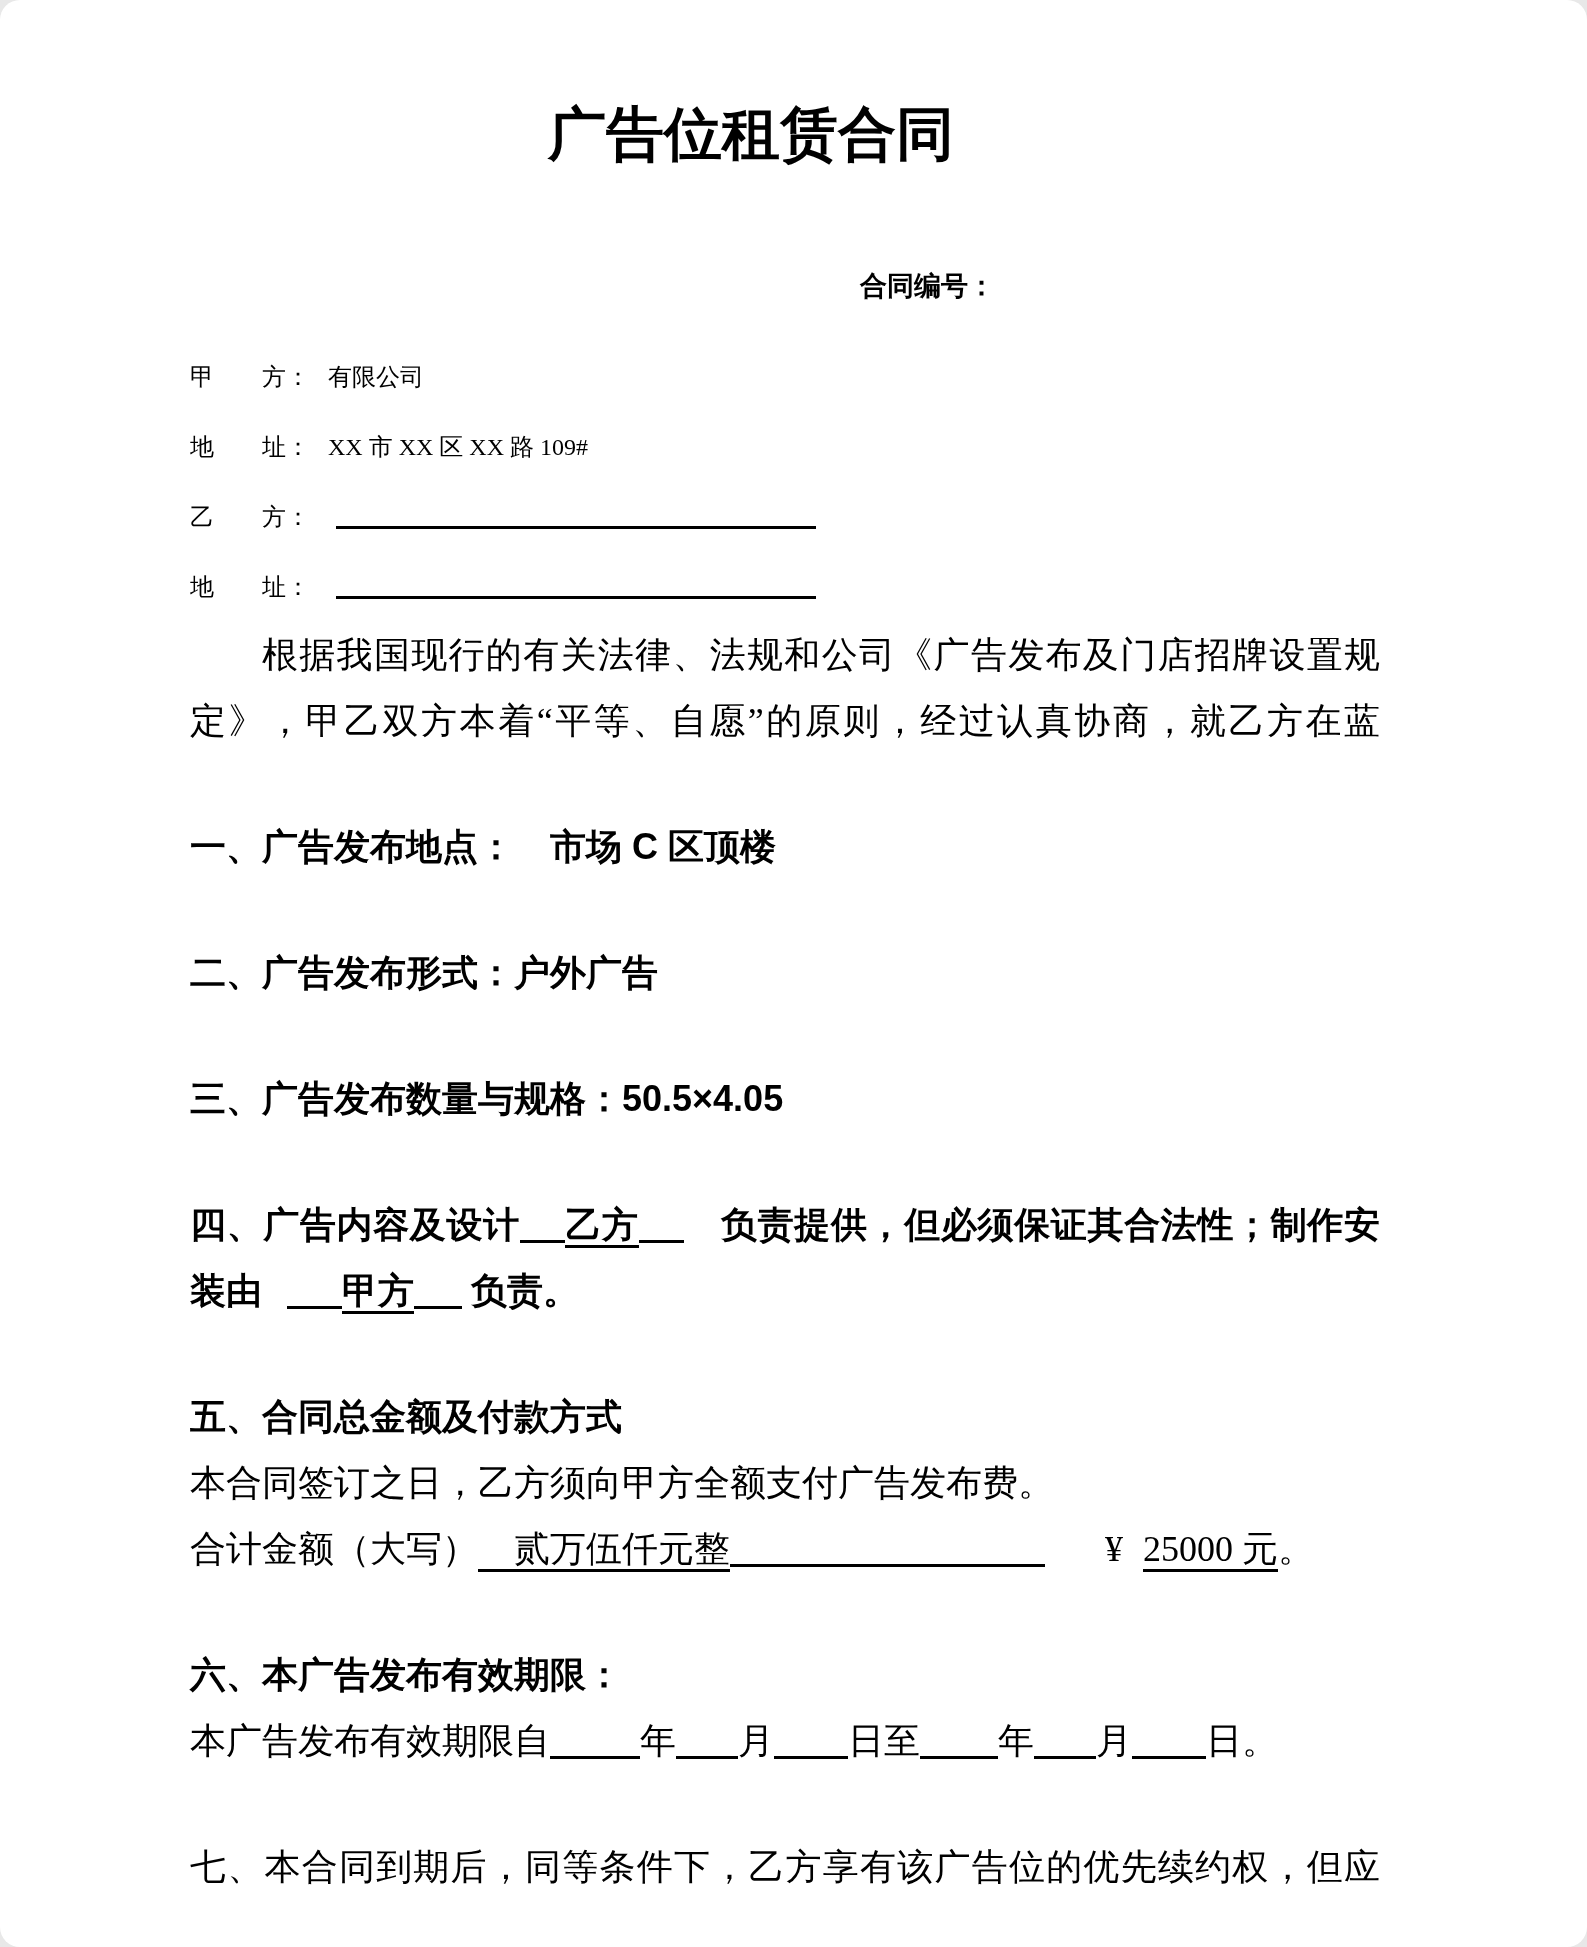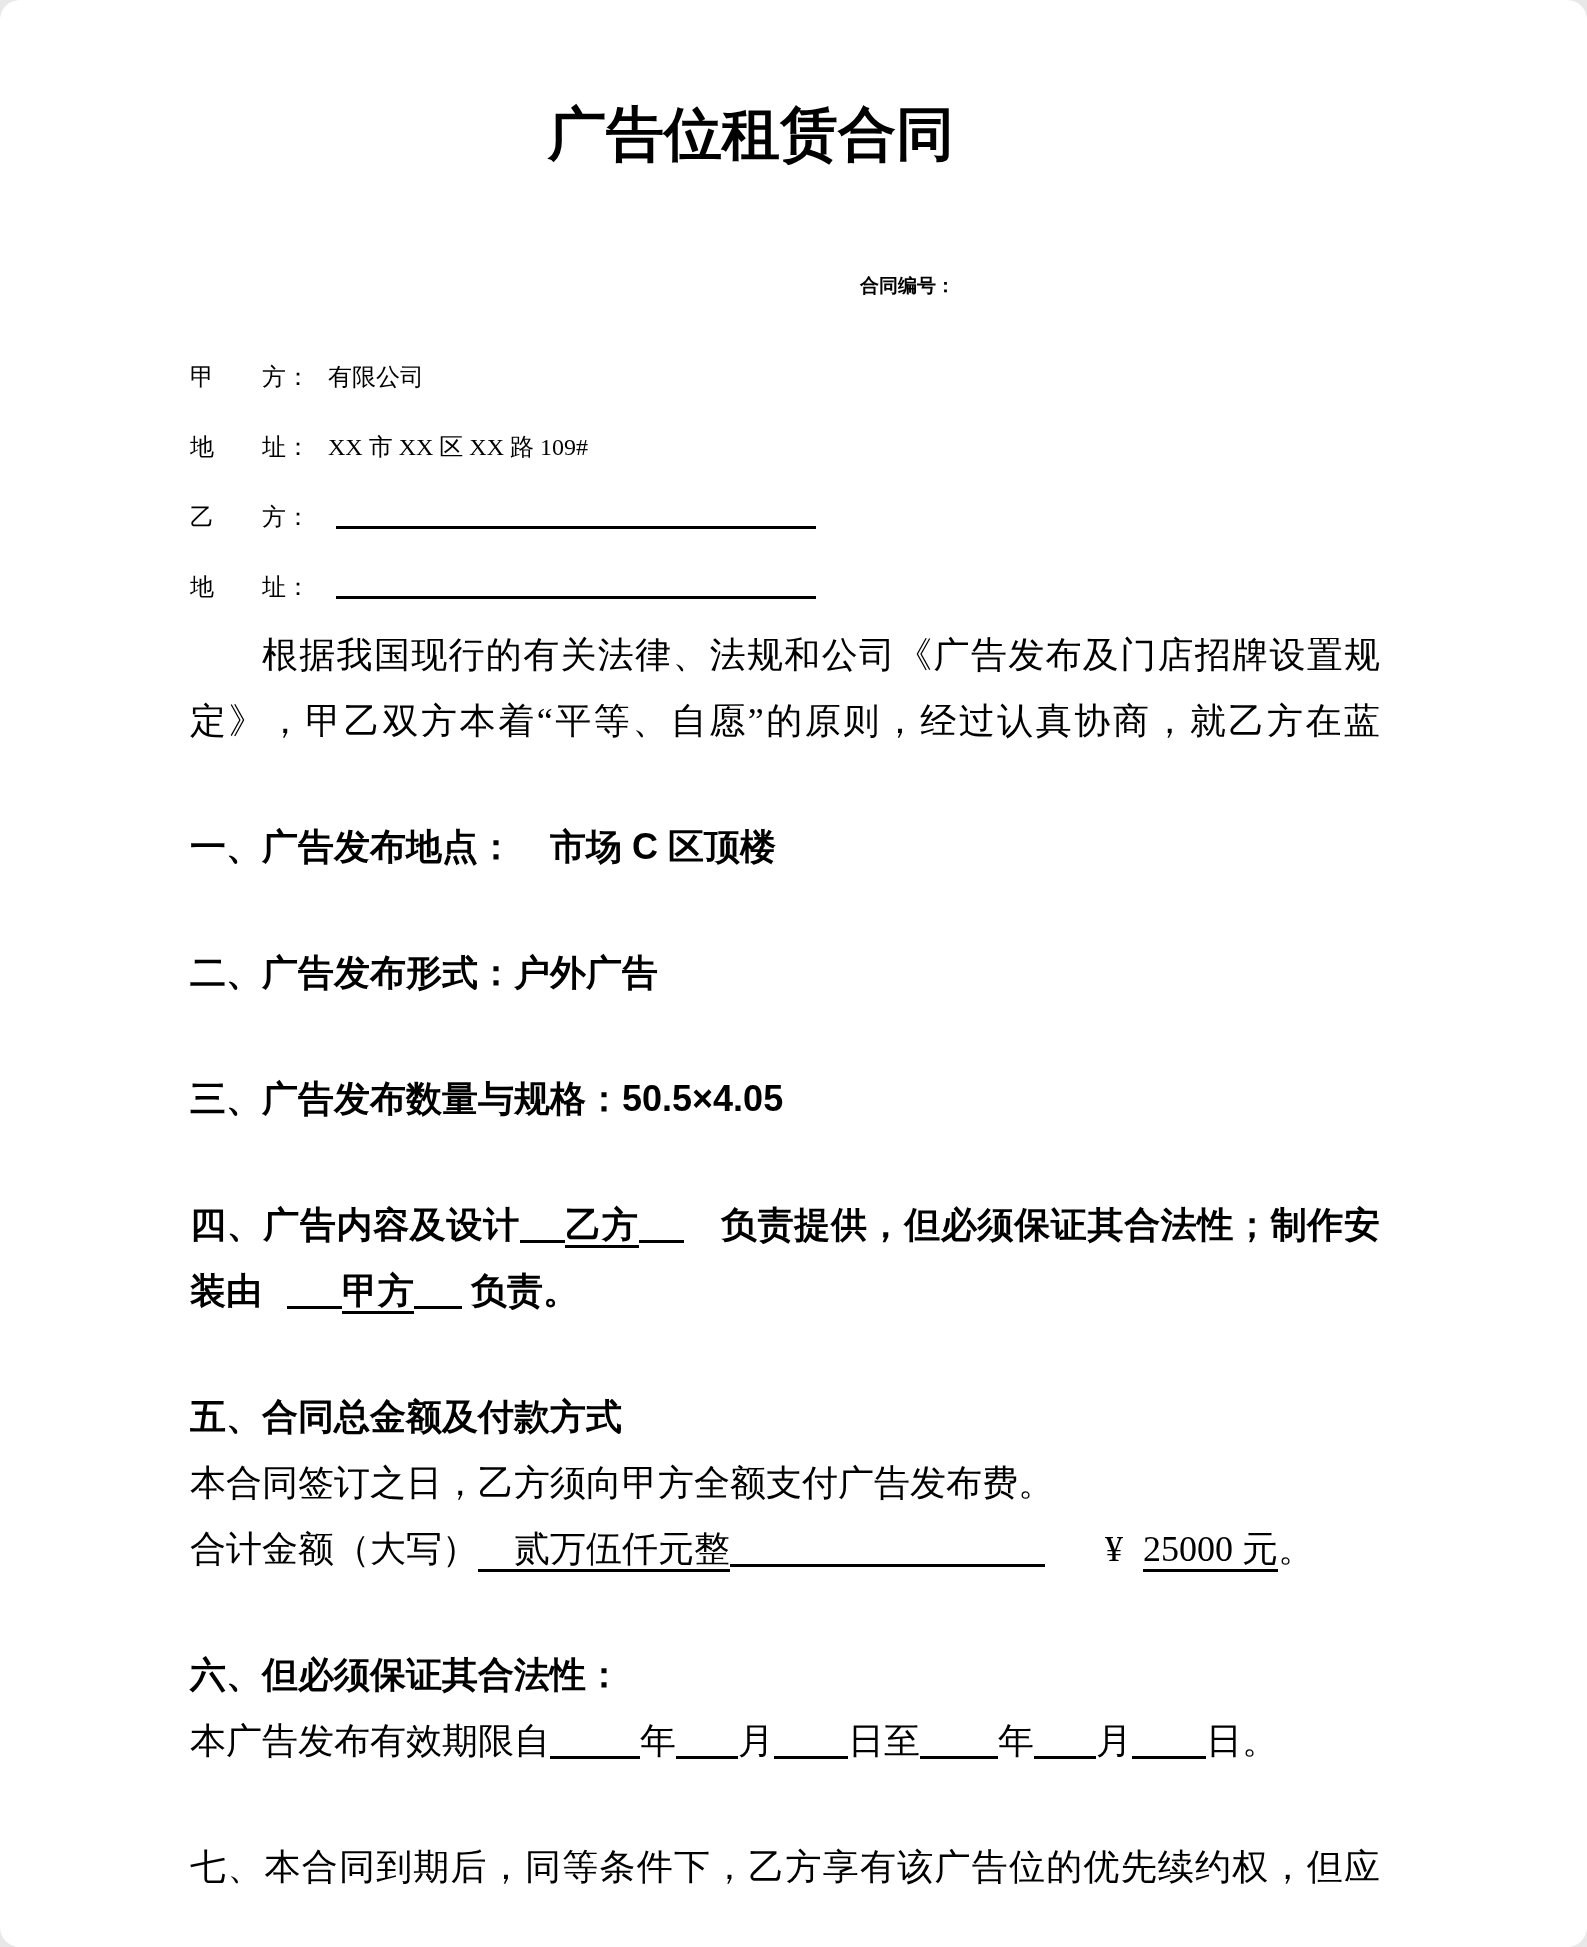"合同编号：" .contract-no { font-size: 19px -> 27px }
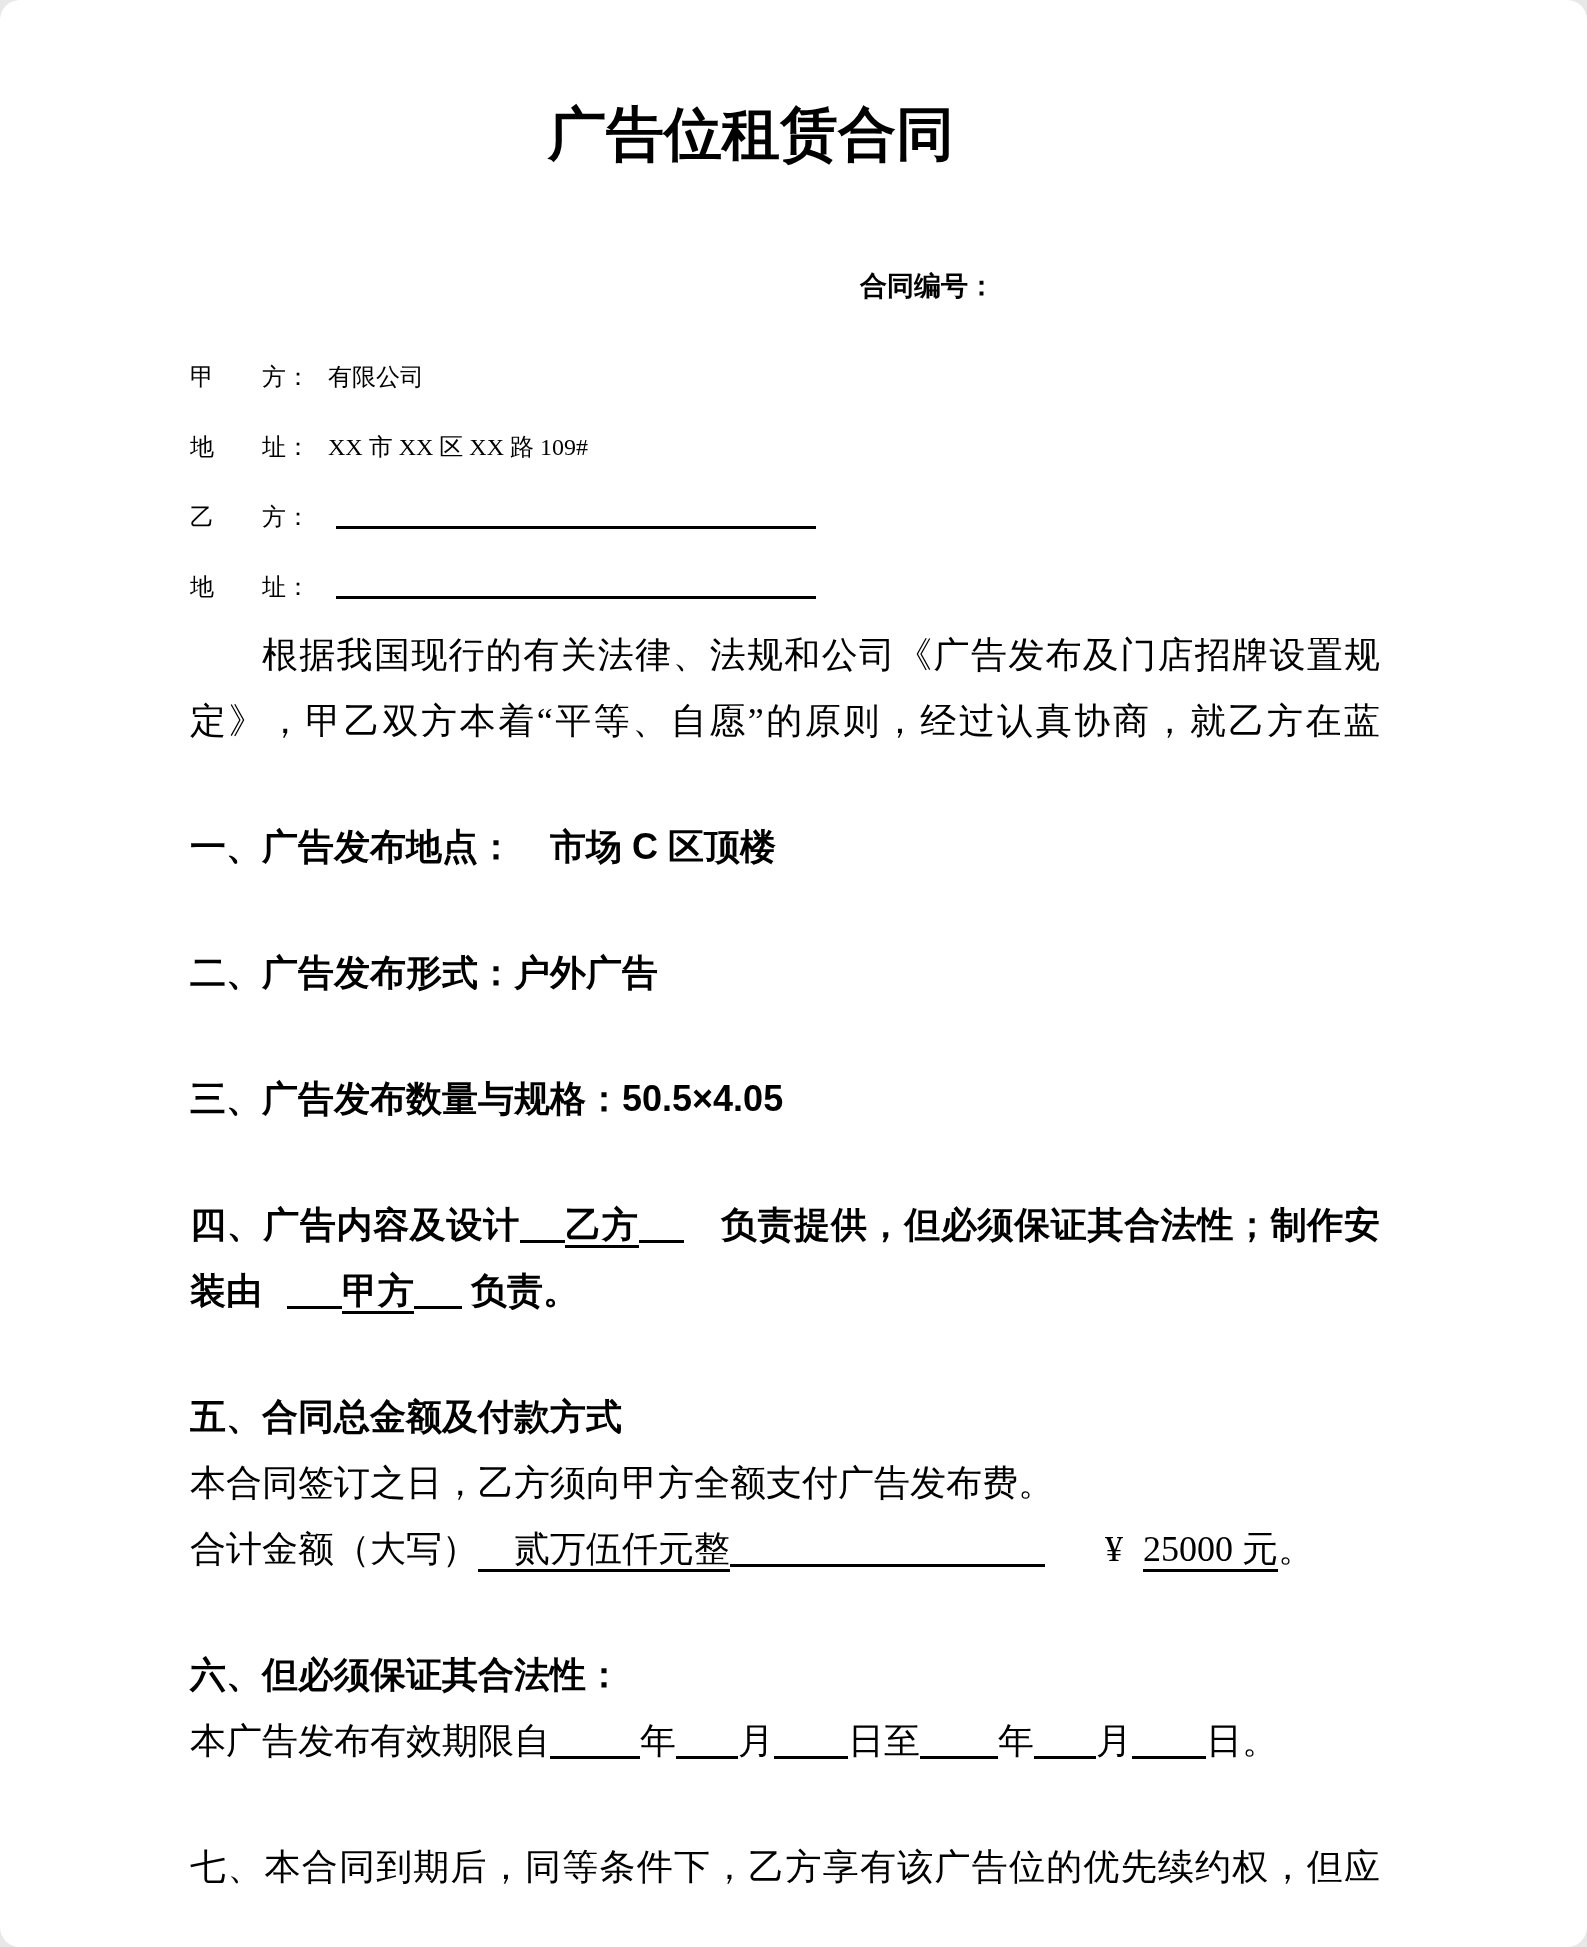"六、但必须保证其合法性：" span { text: 但必须保证其合法性 -> 本广告发布有效期限 }
